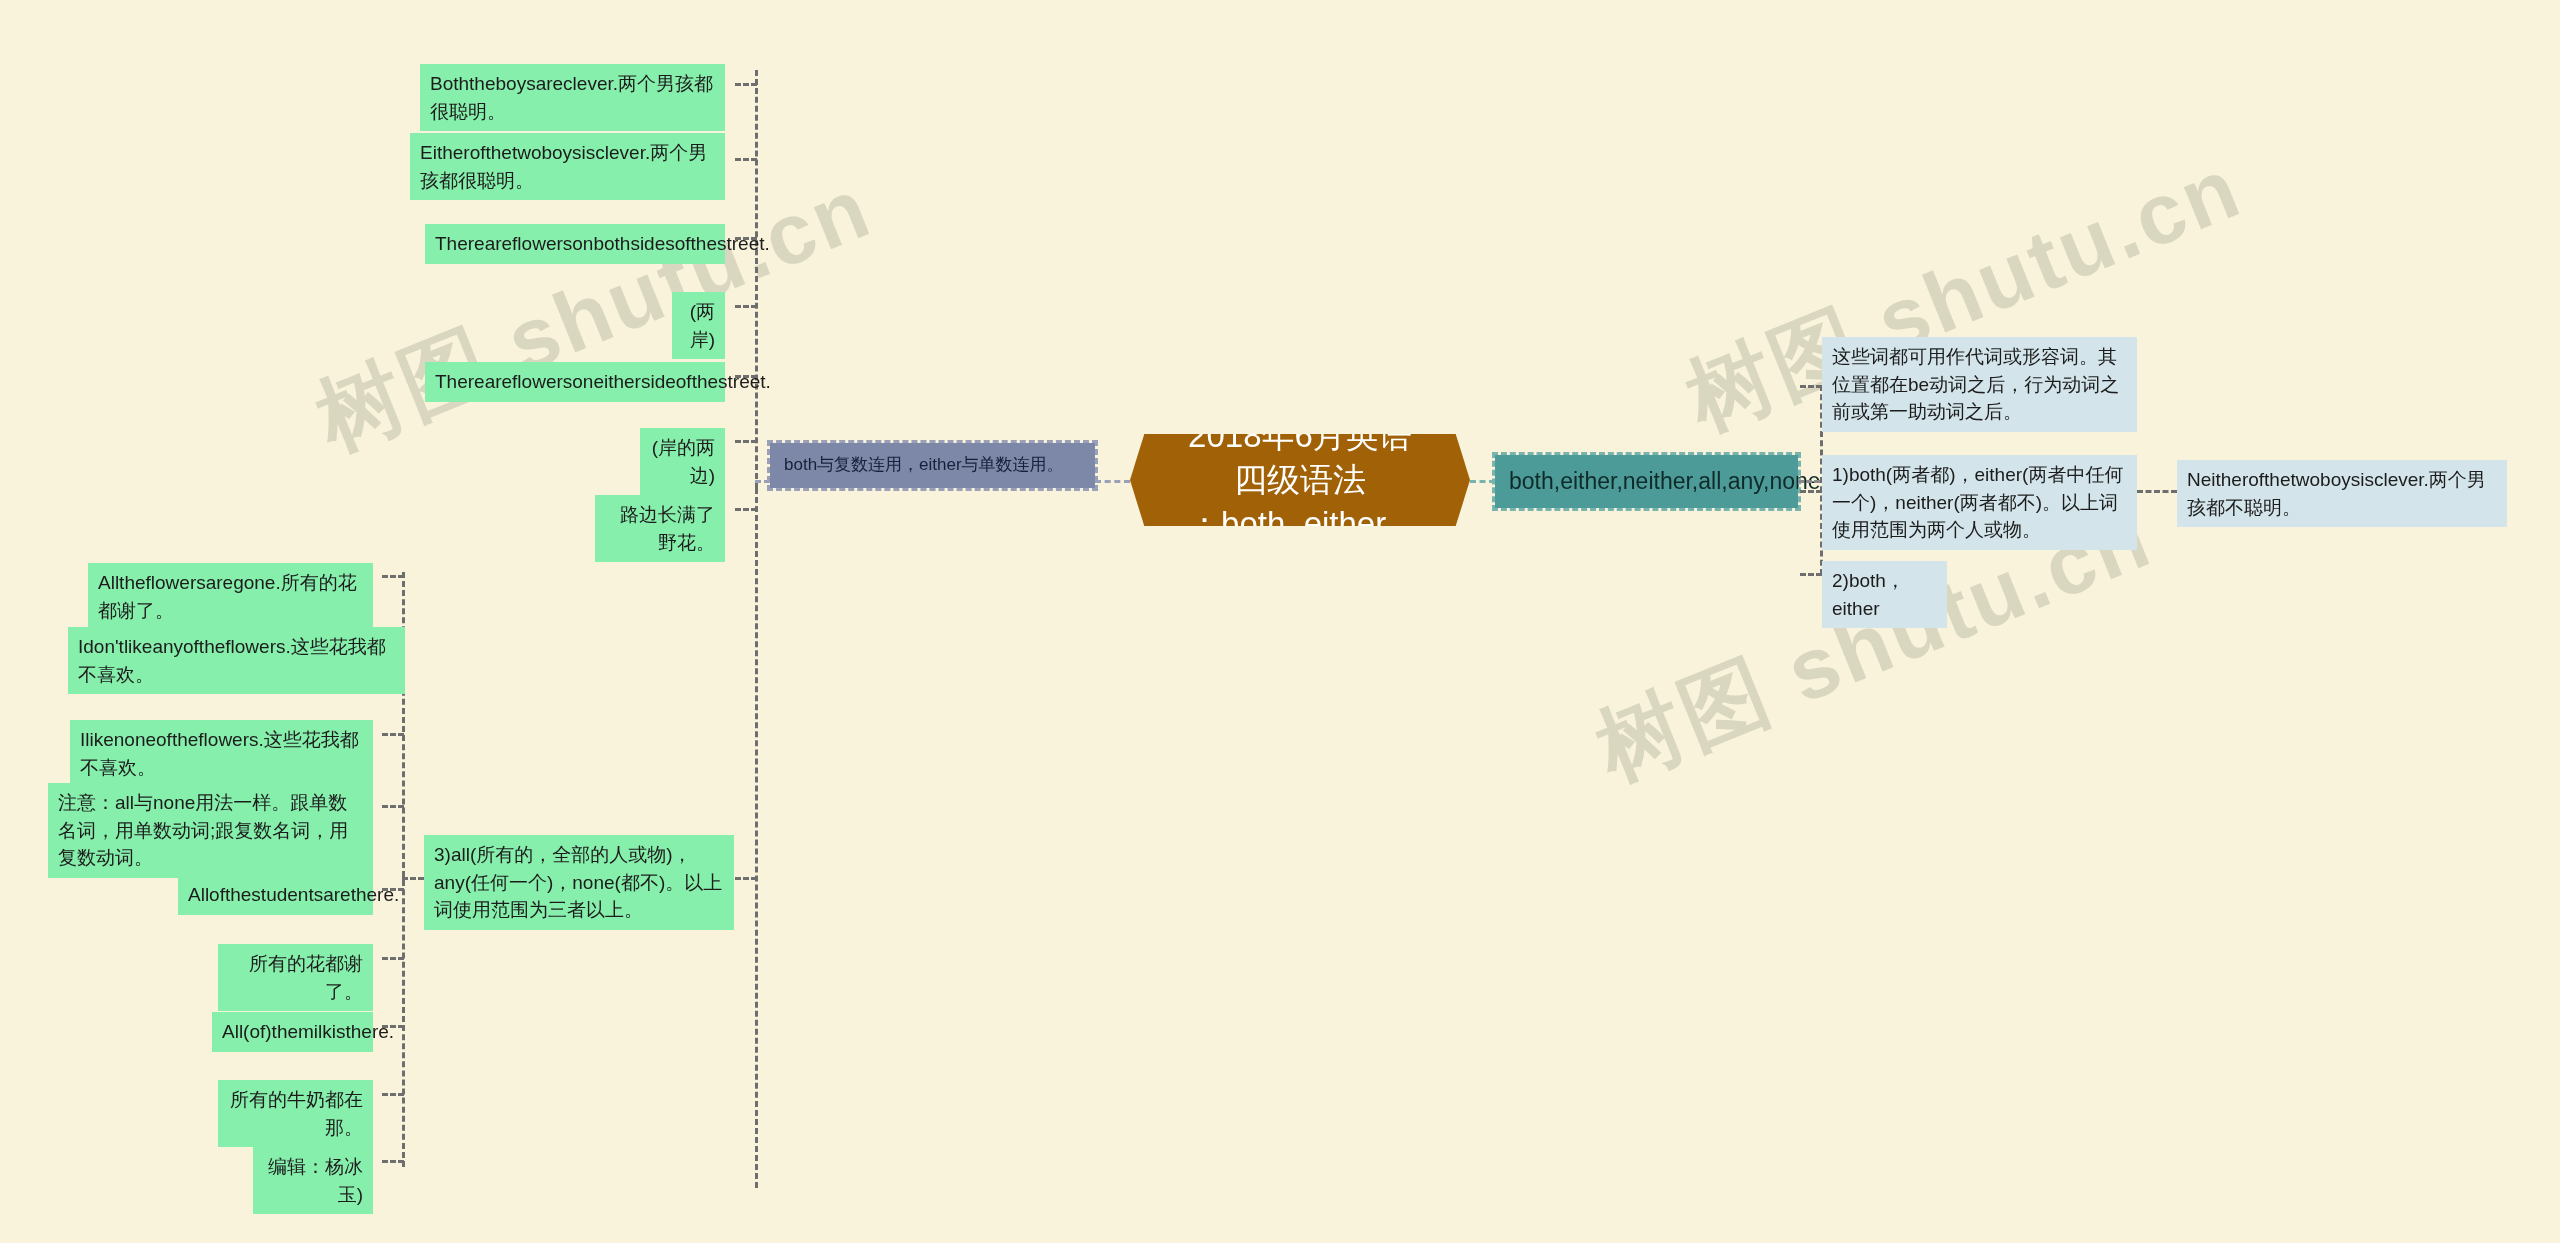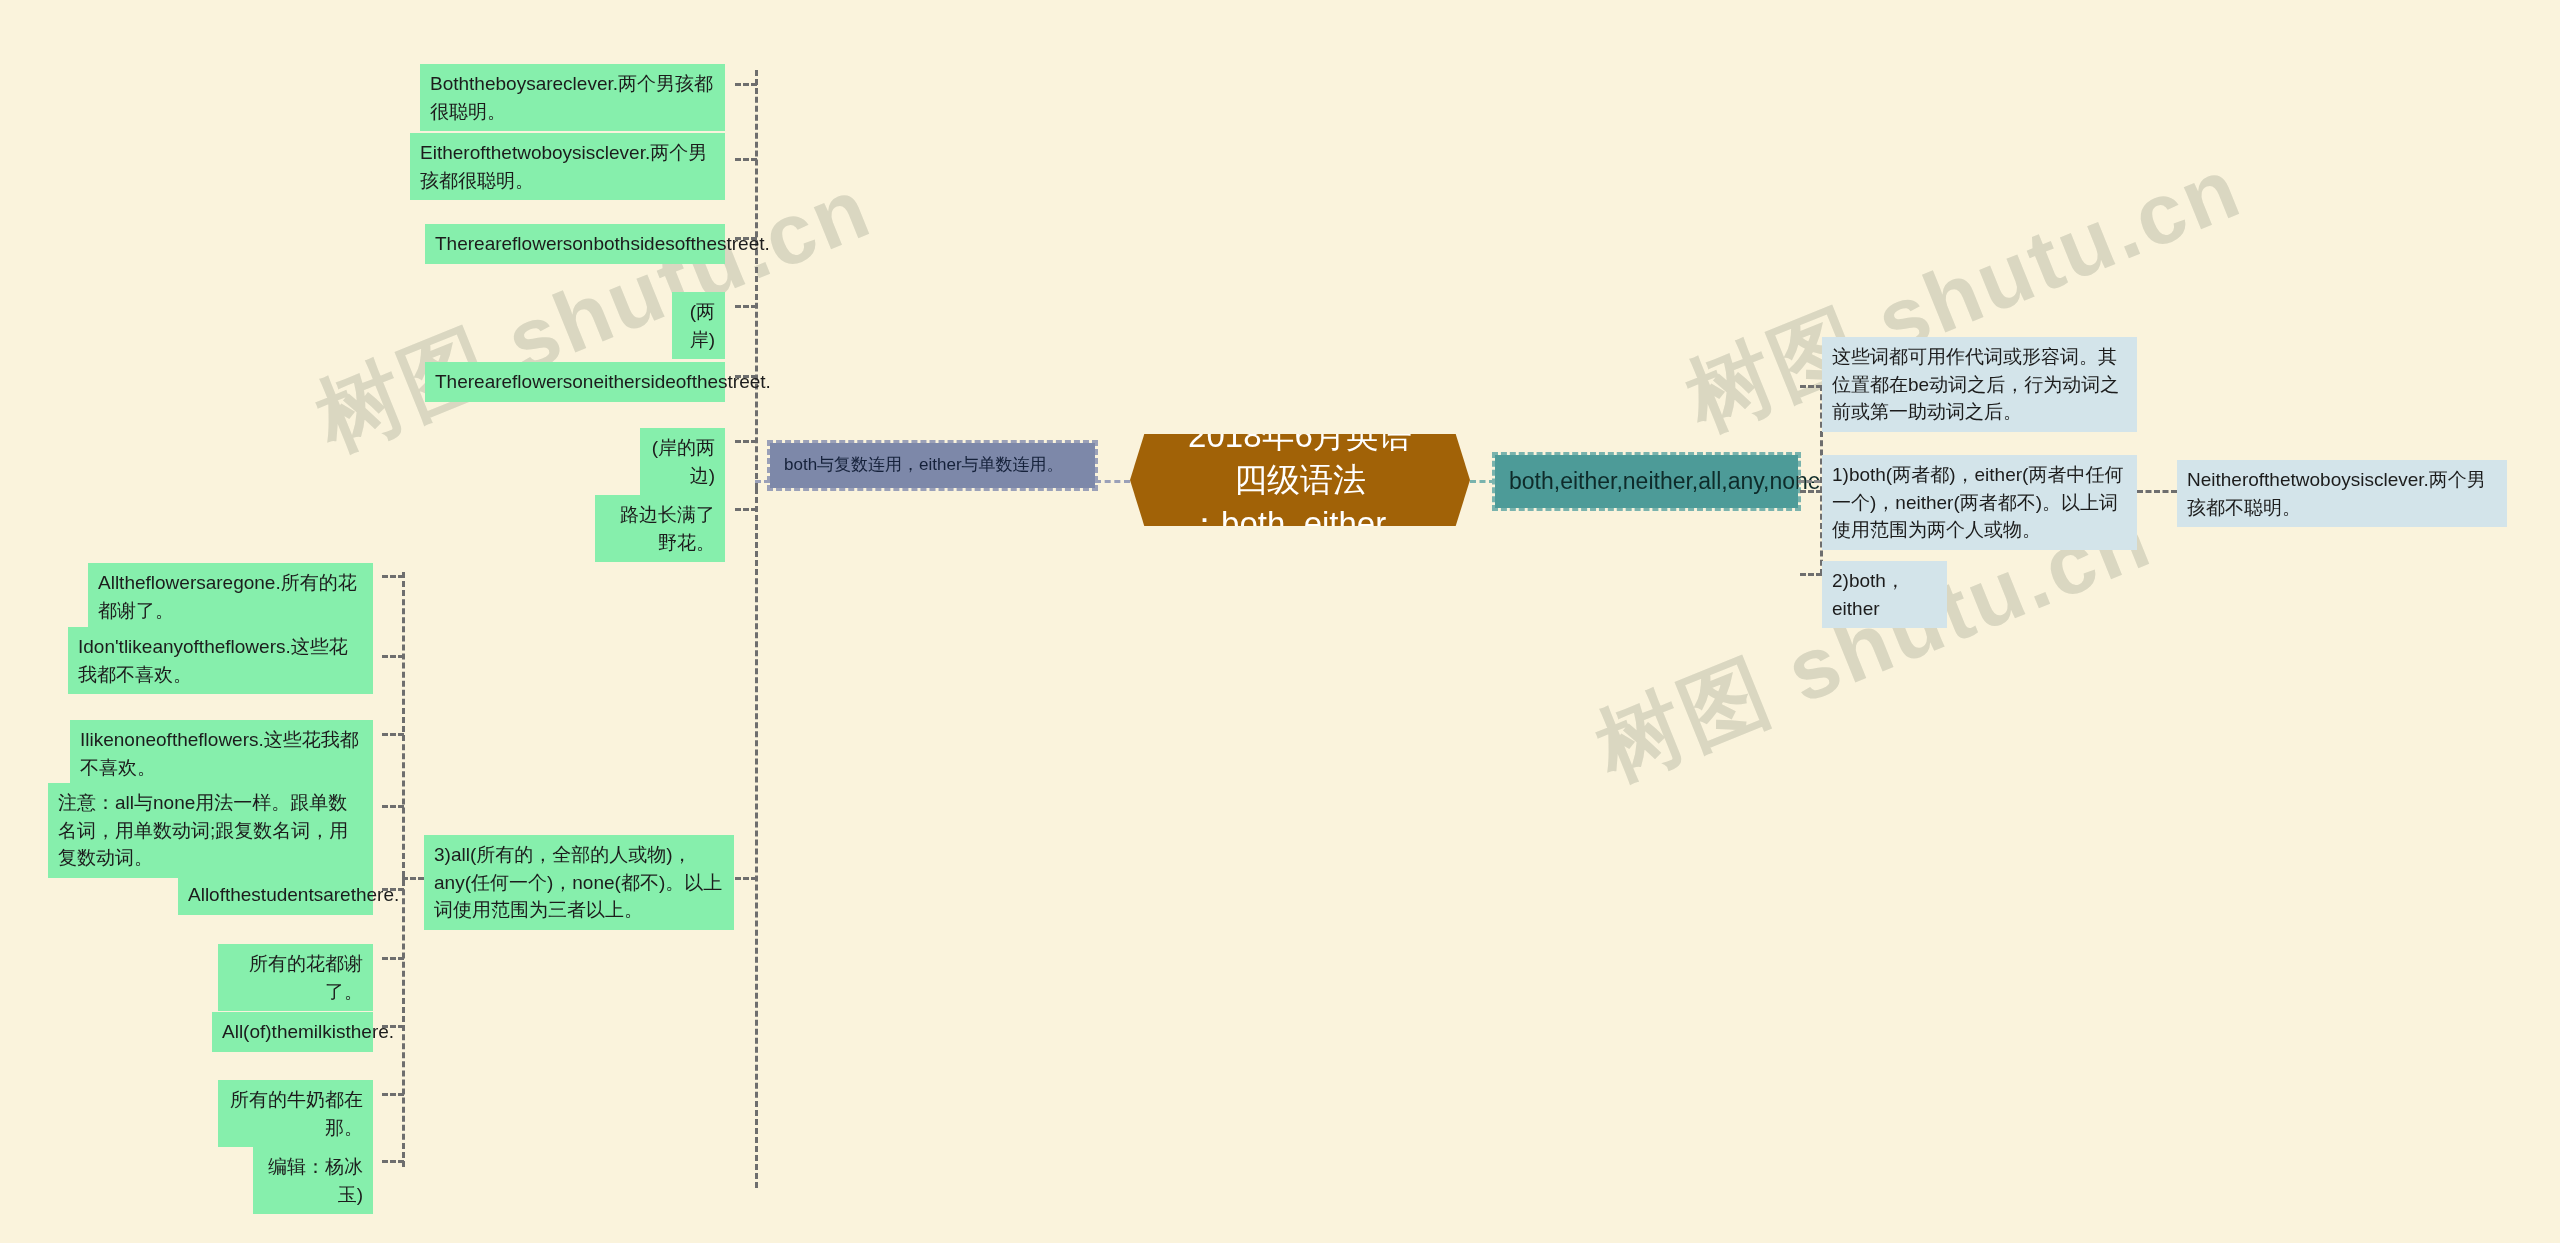"Idon'tlikeanyoftheflowers.这些花我都不喜欢。" div.node { width: 305px -> 337px }
